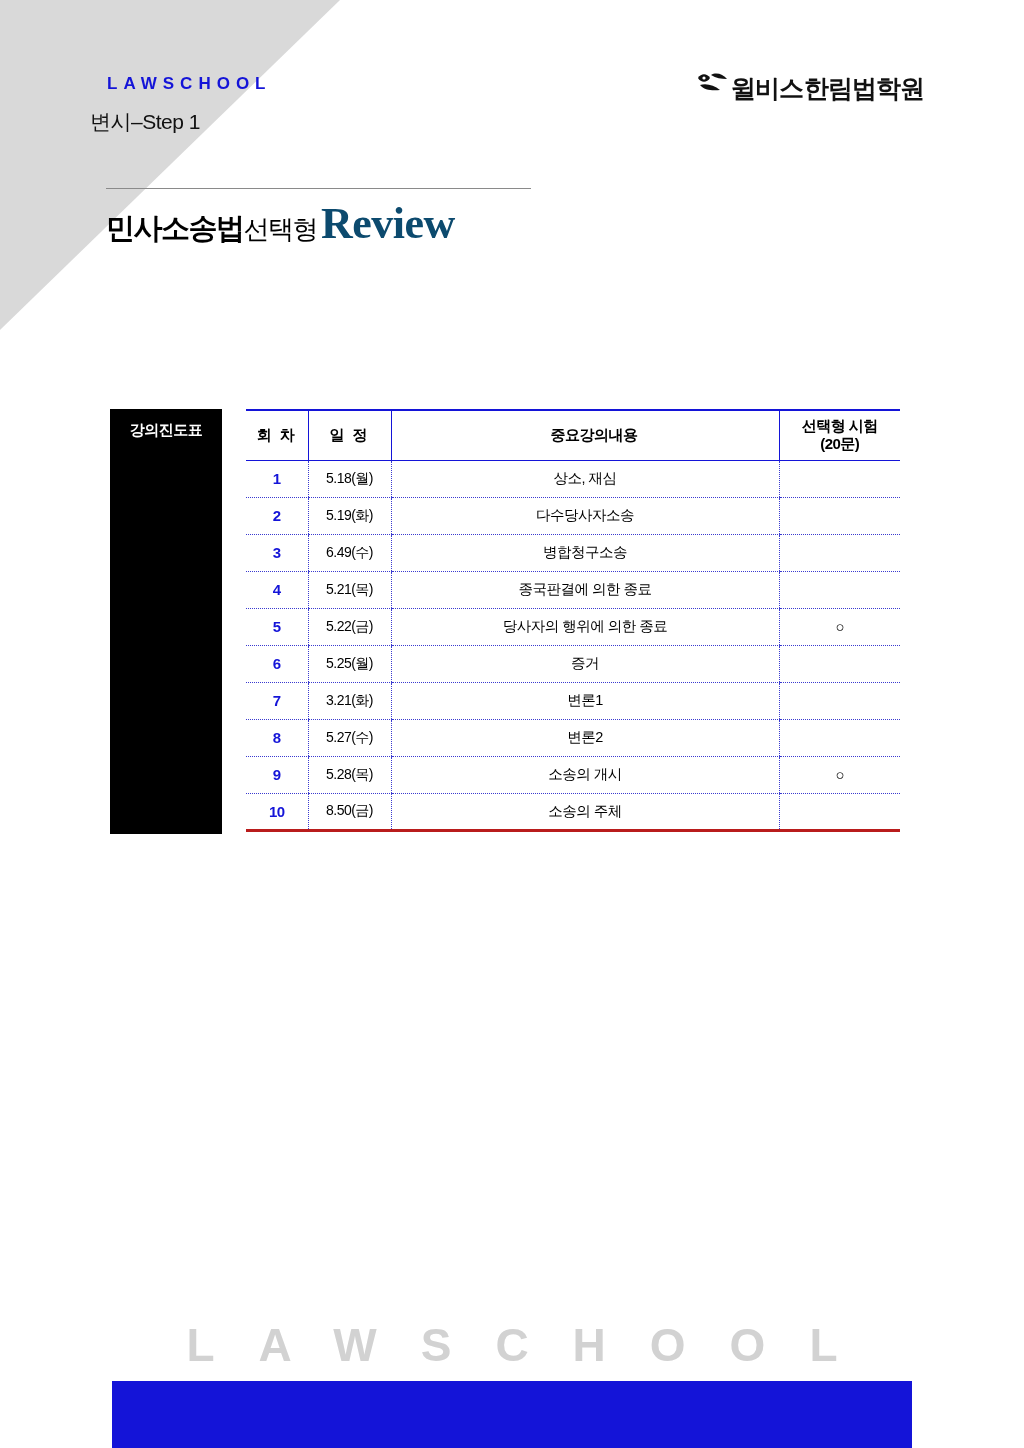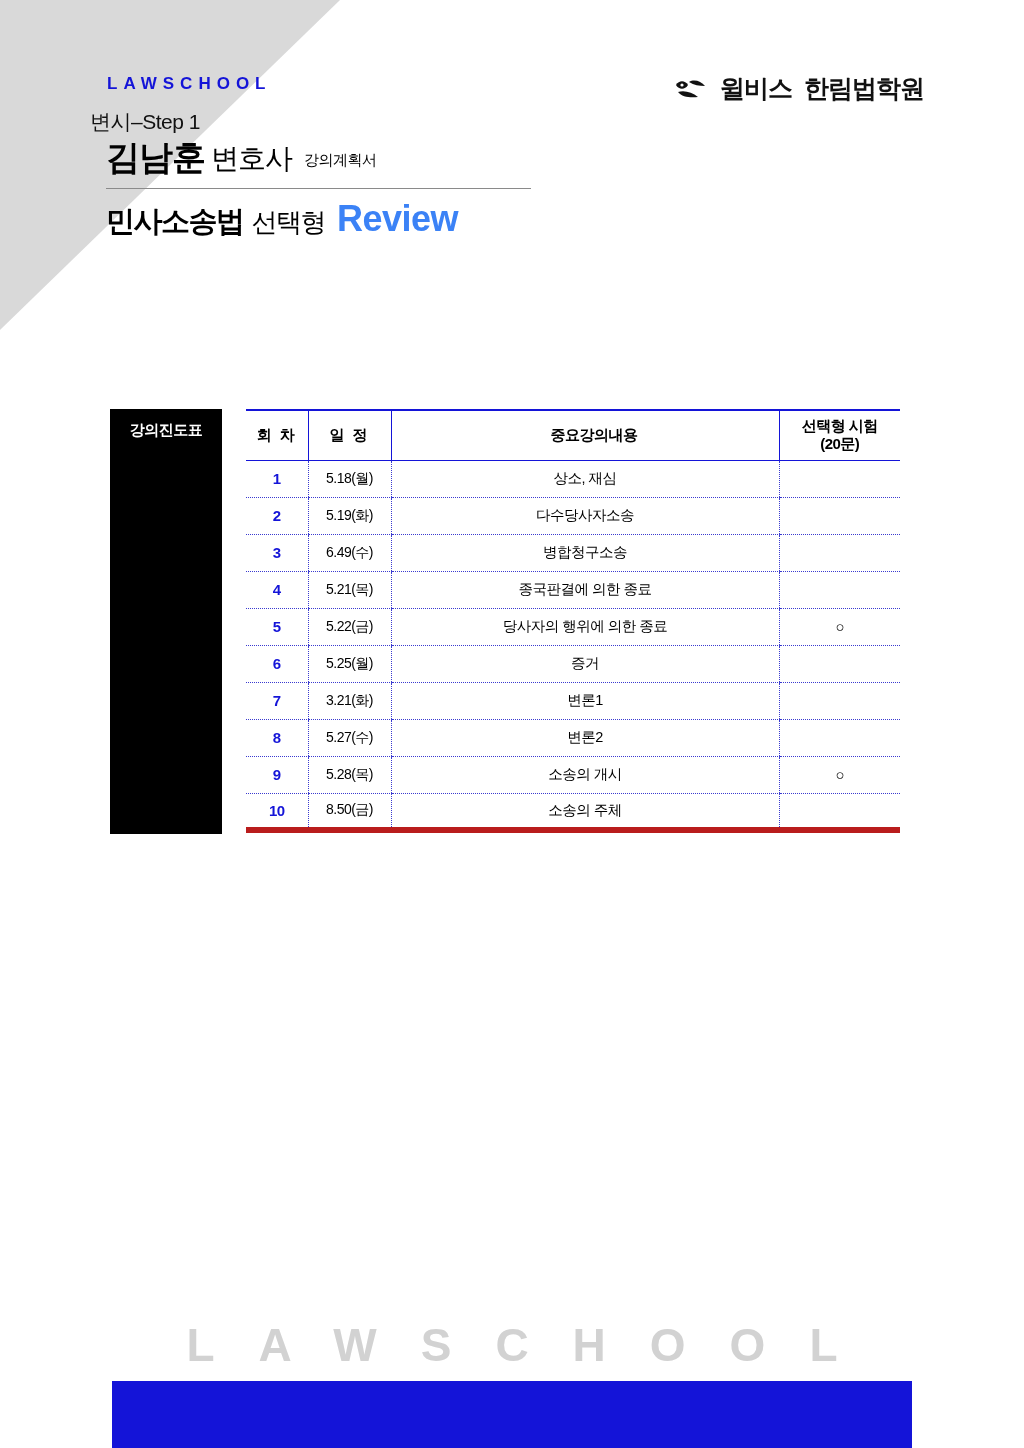"윌비스" .brand { align-items: flex-end -> flex-start; gap: 12px -> 1px }
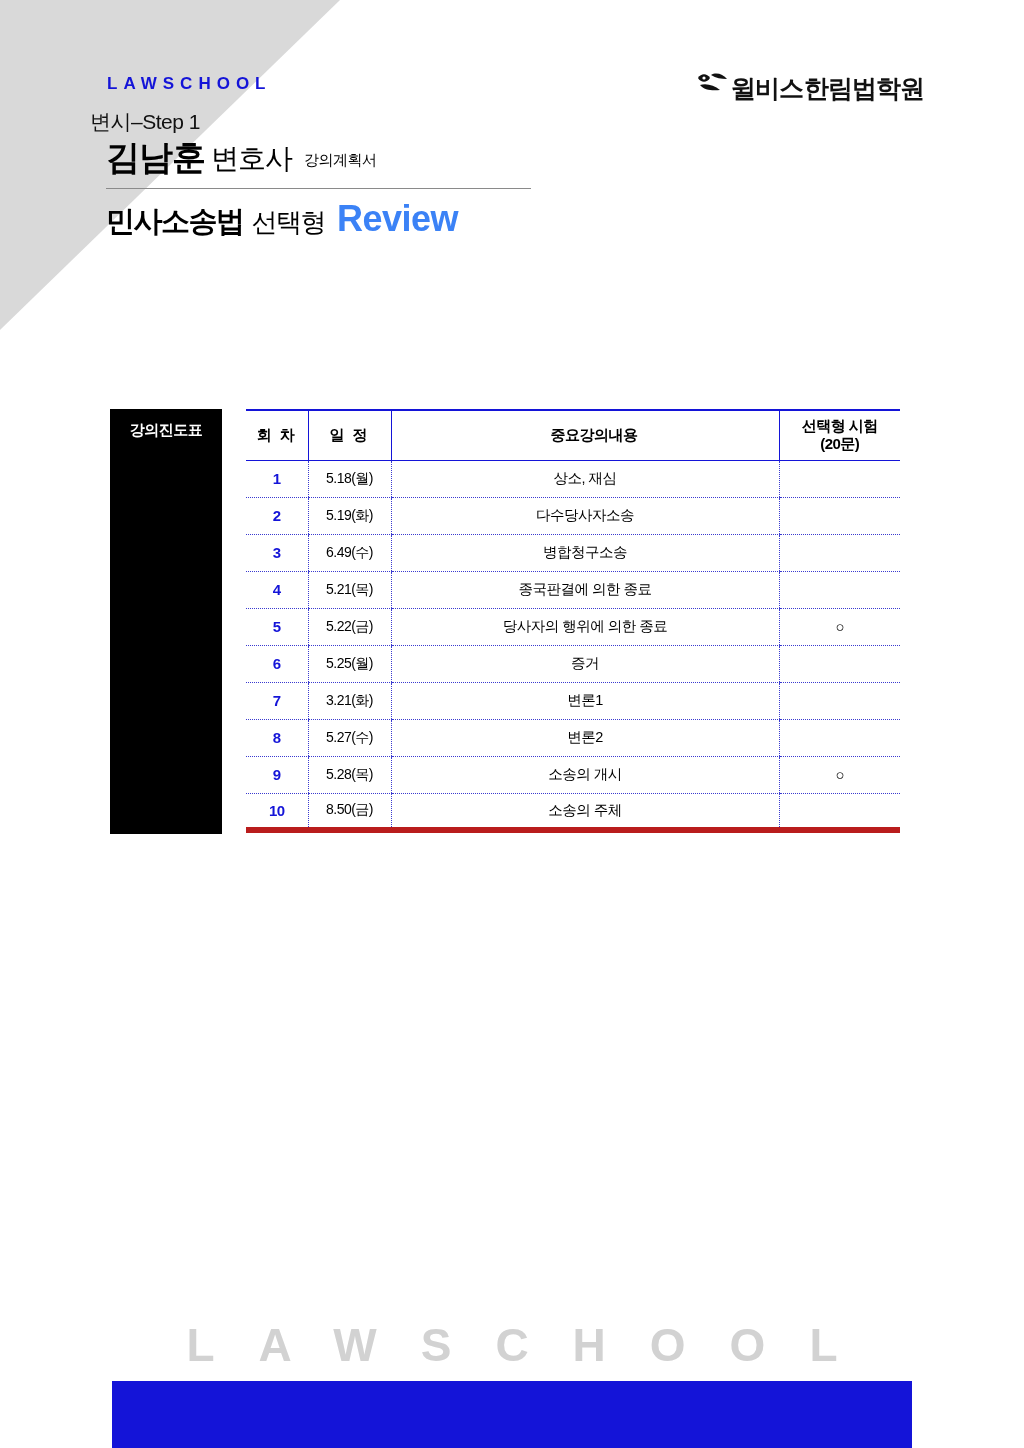"김남훈" div.name-row { html: <div> <span>김남훈</span> <span>변호사</span> <span>강의계획서</span> </div> -> none }
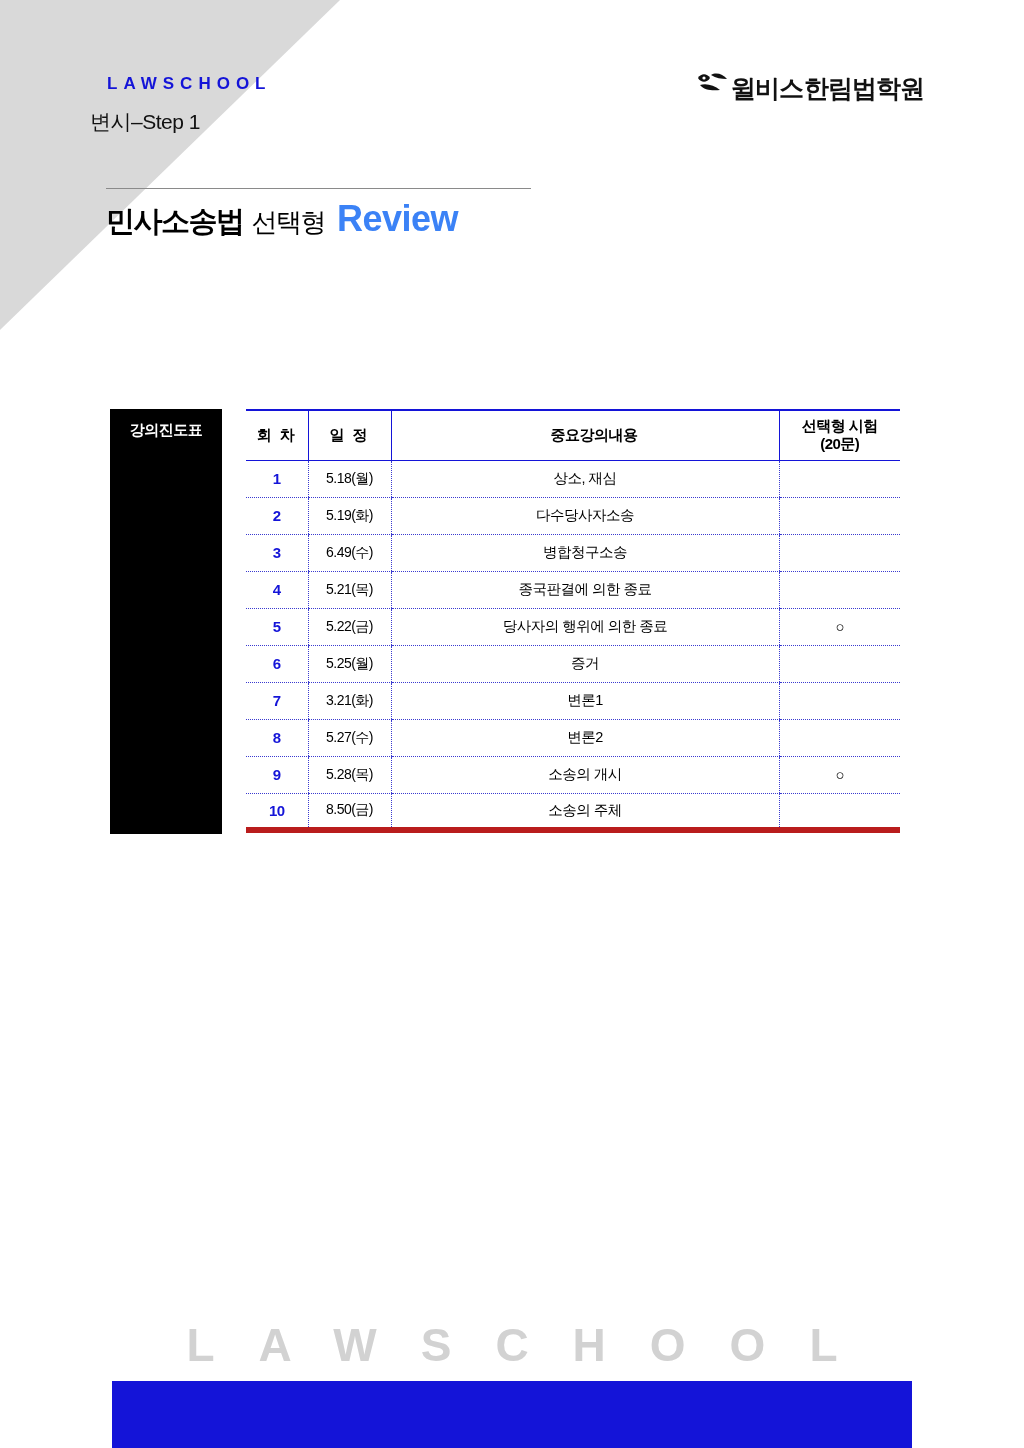"민사소송법" .subject-row { gap: 8px -> none }
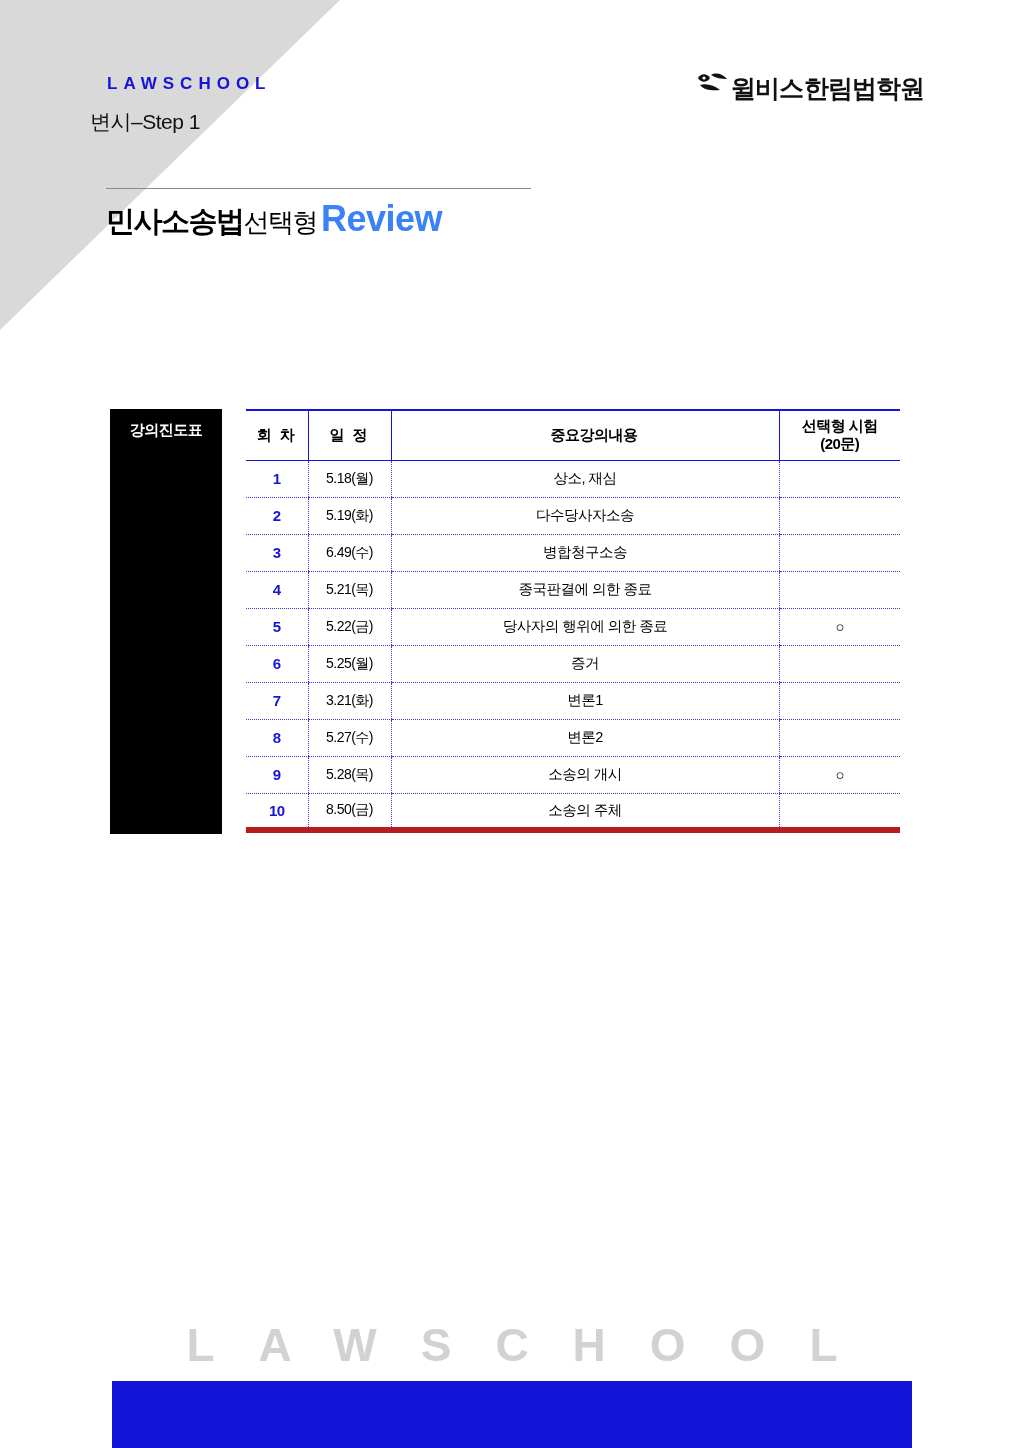"Review" .subject-review { color: #3b82f6 -> #0c4a6e; font-family: none -> Liberation Serif, serif; font-size: 36px -> 44px }
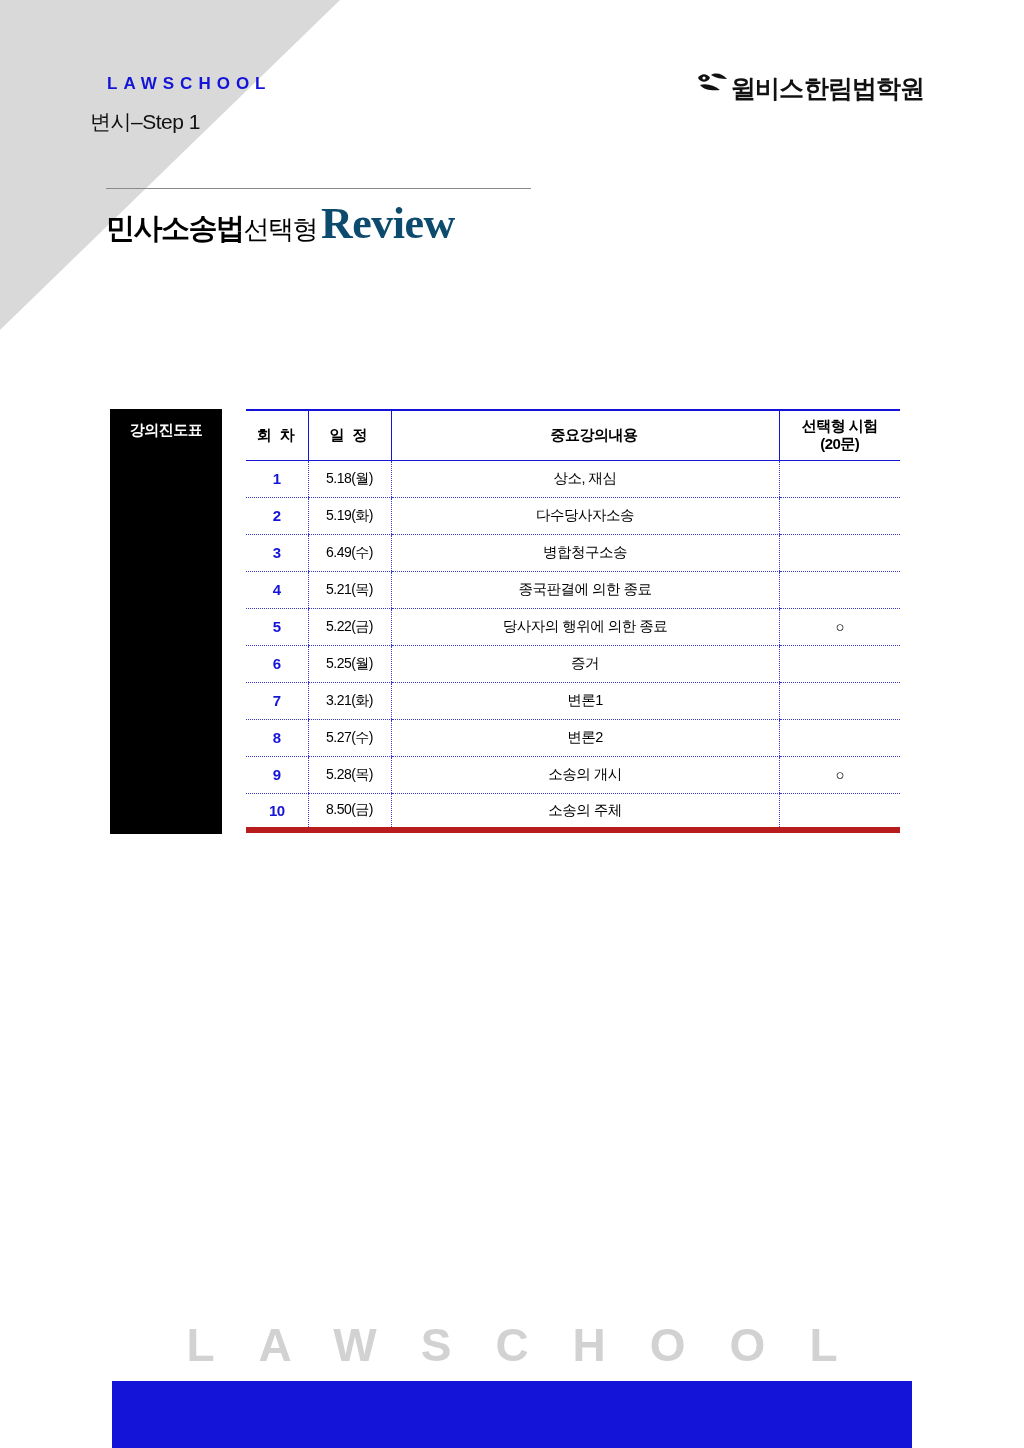"10" table.schedule tbody tr:last-child td { border-bottom: 6px solid #b91c1c -> 3px solid #b91c1c }
